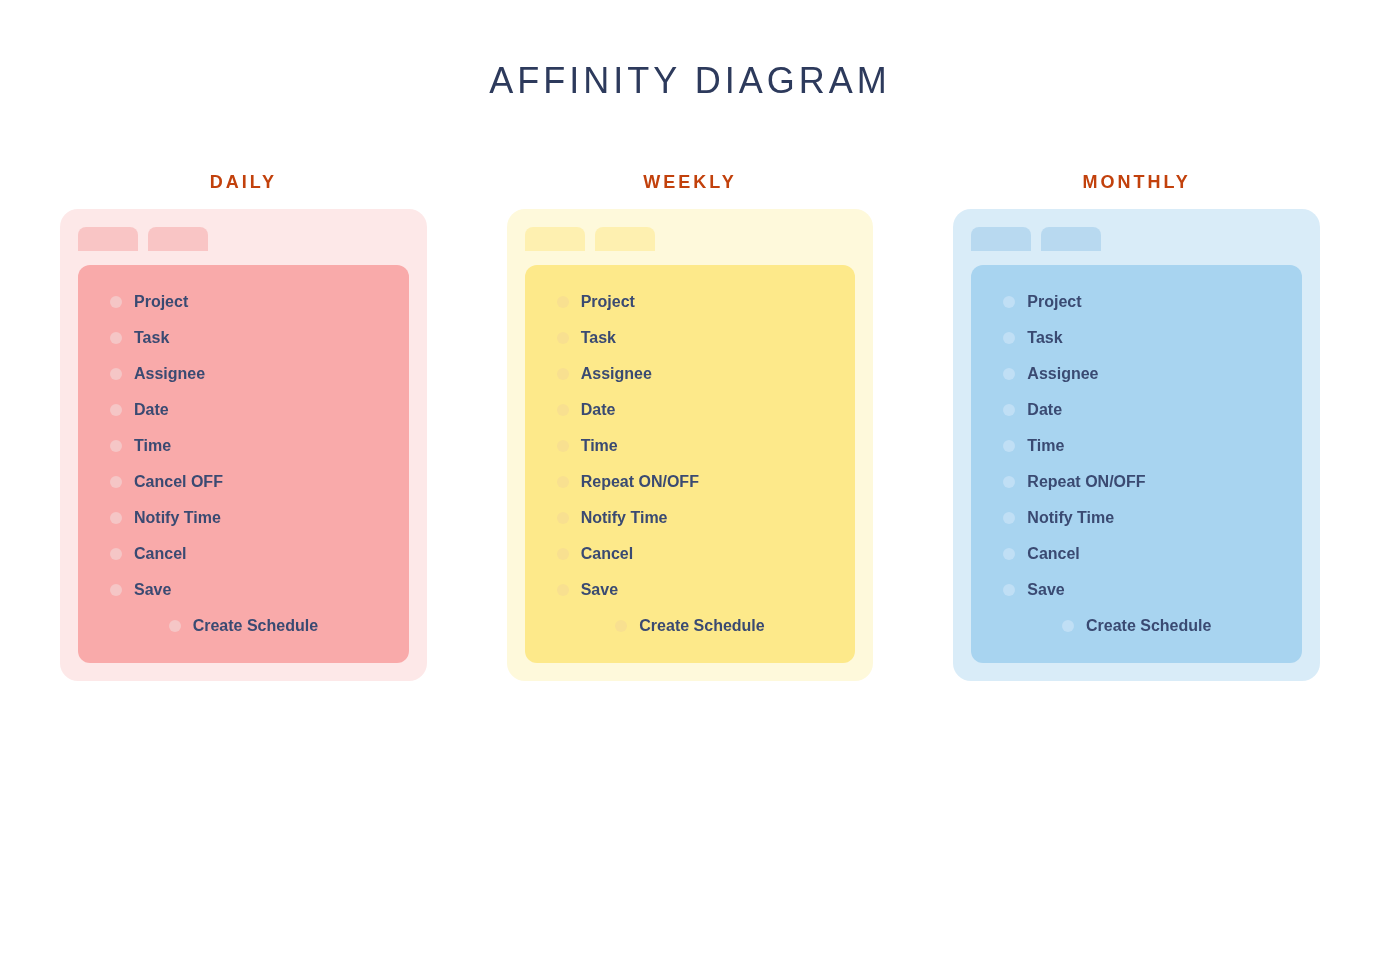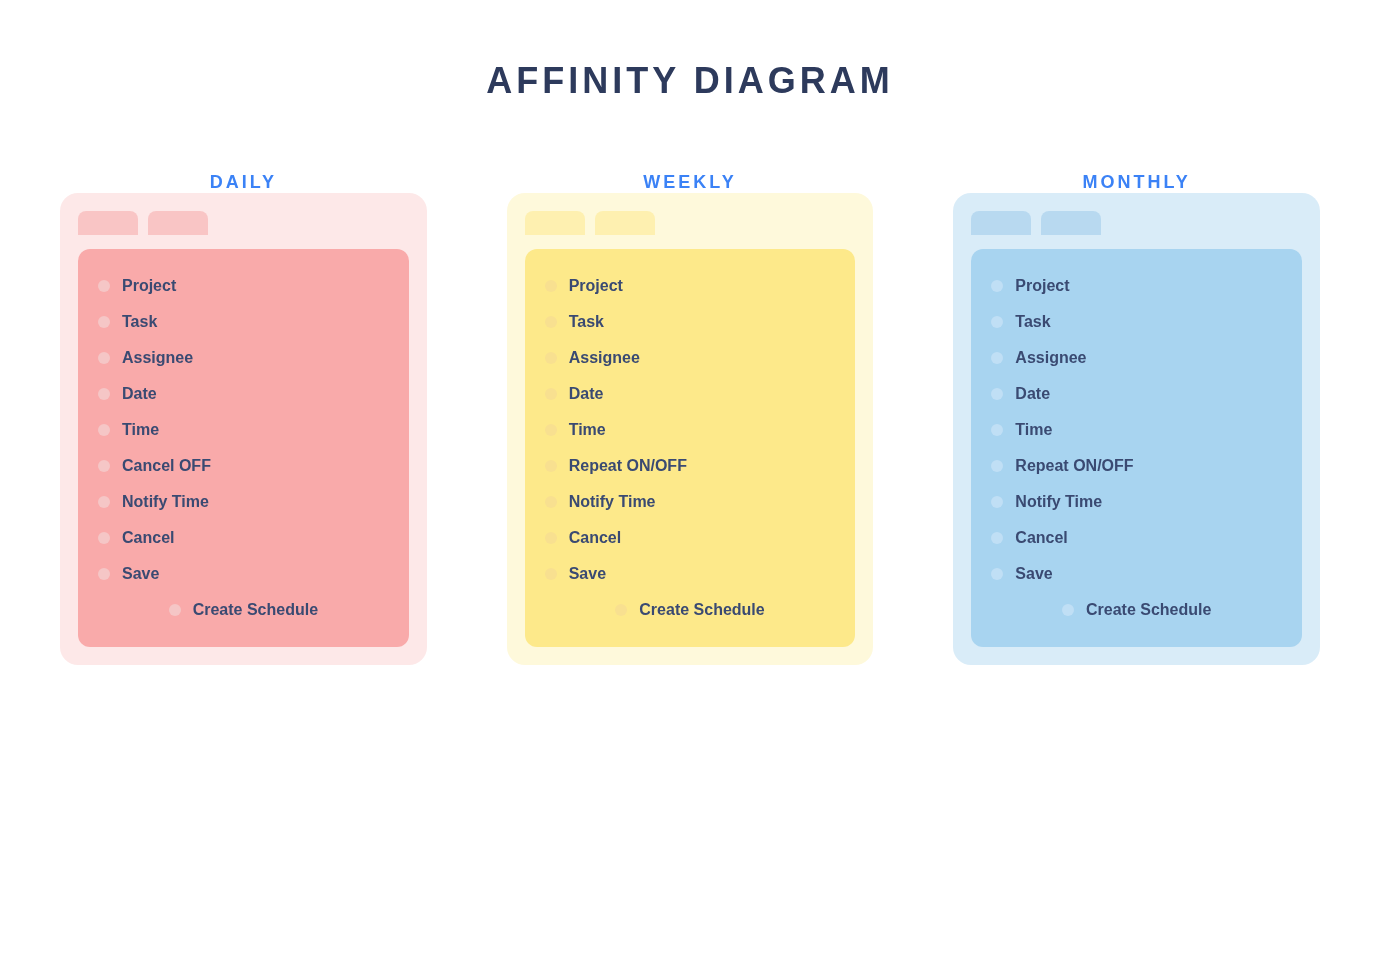"AFFINITY DIAGRAM" .page-title { font-weight: 700 -> 400 }
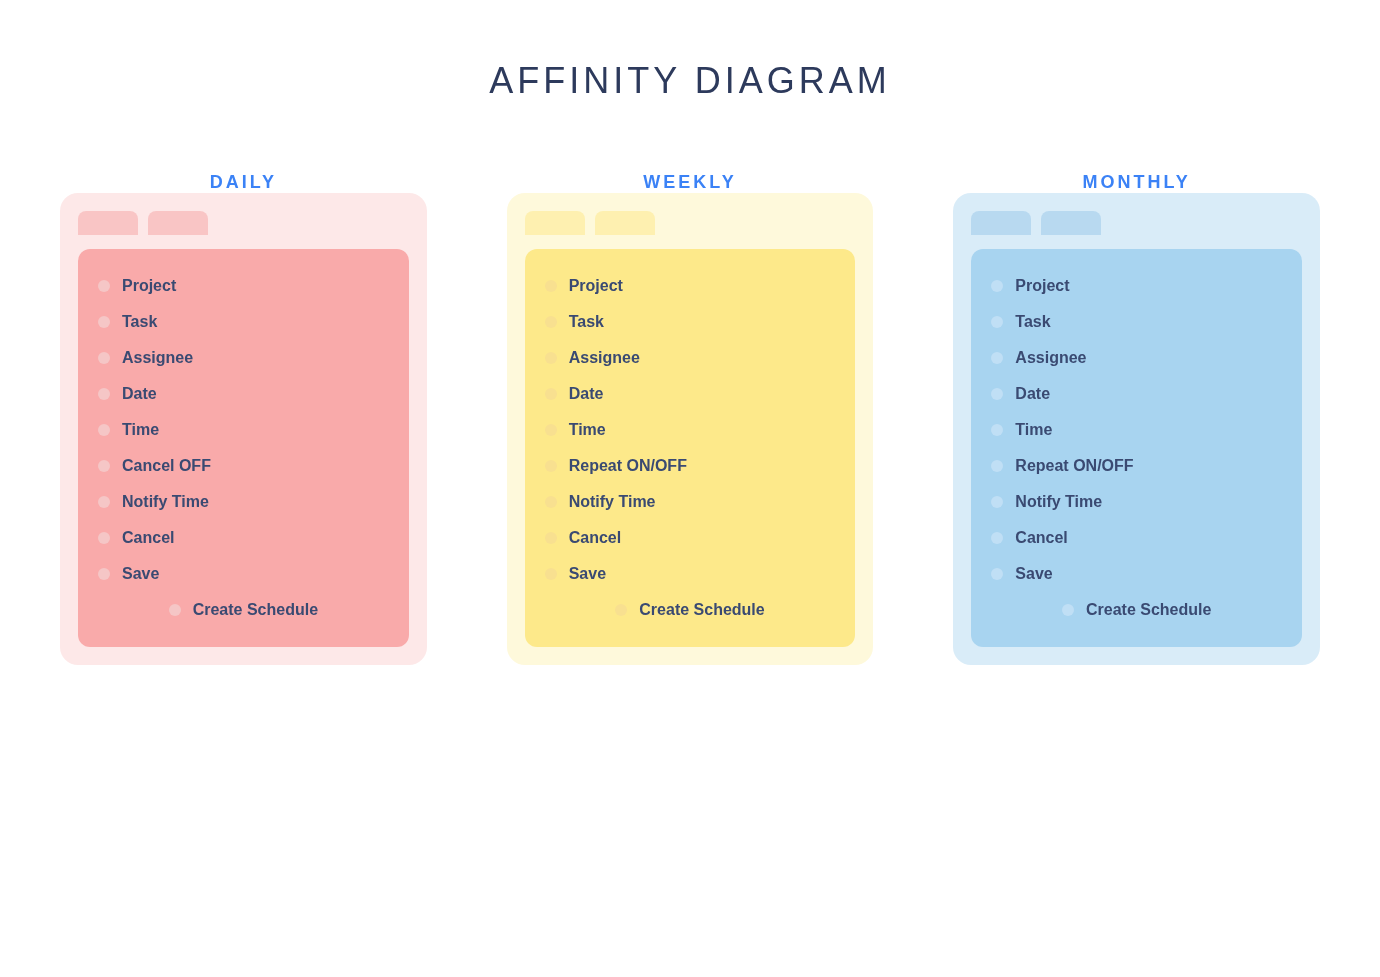"DAILY" .column-label { color: #3b82f6 -> #c2410c; margin-bottom: none -> 16px }
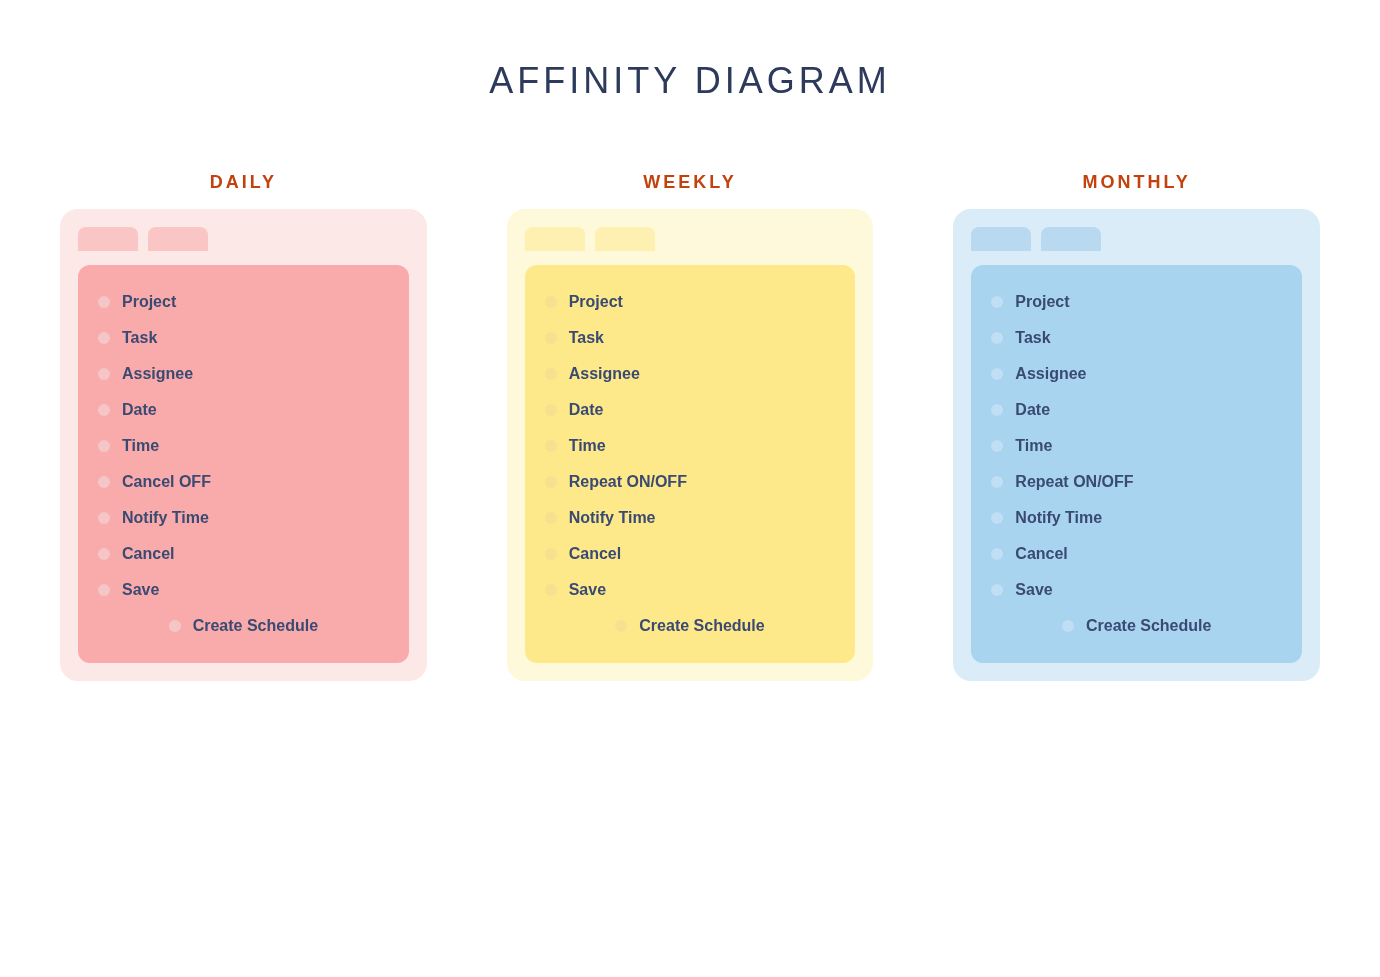"Project" .card-inner { padding: 28px 20px -> 28px 32px }
